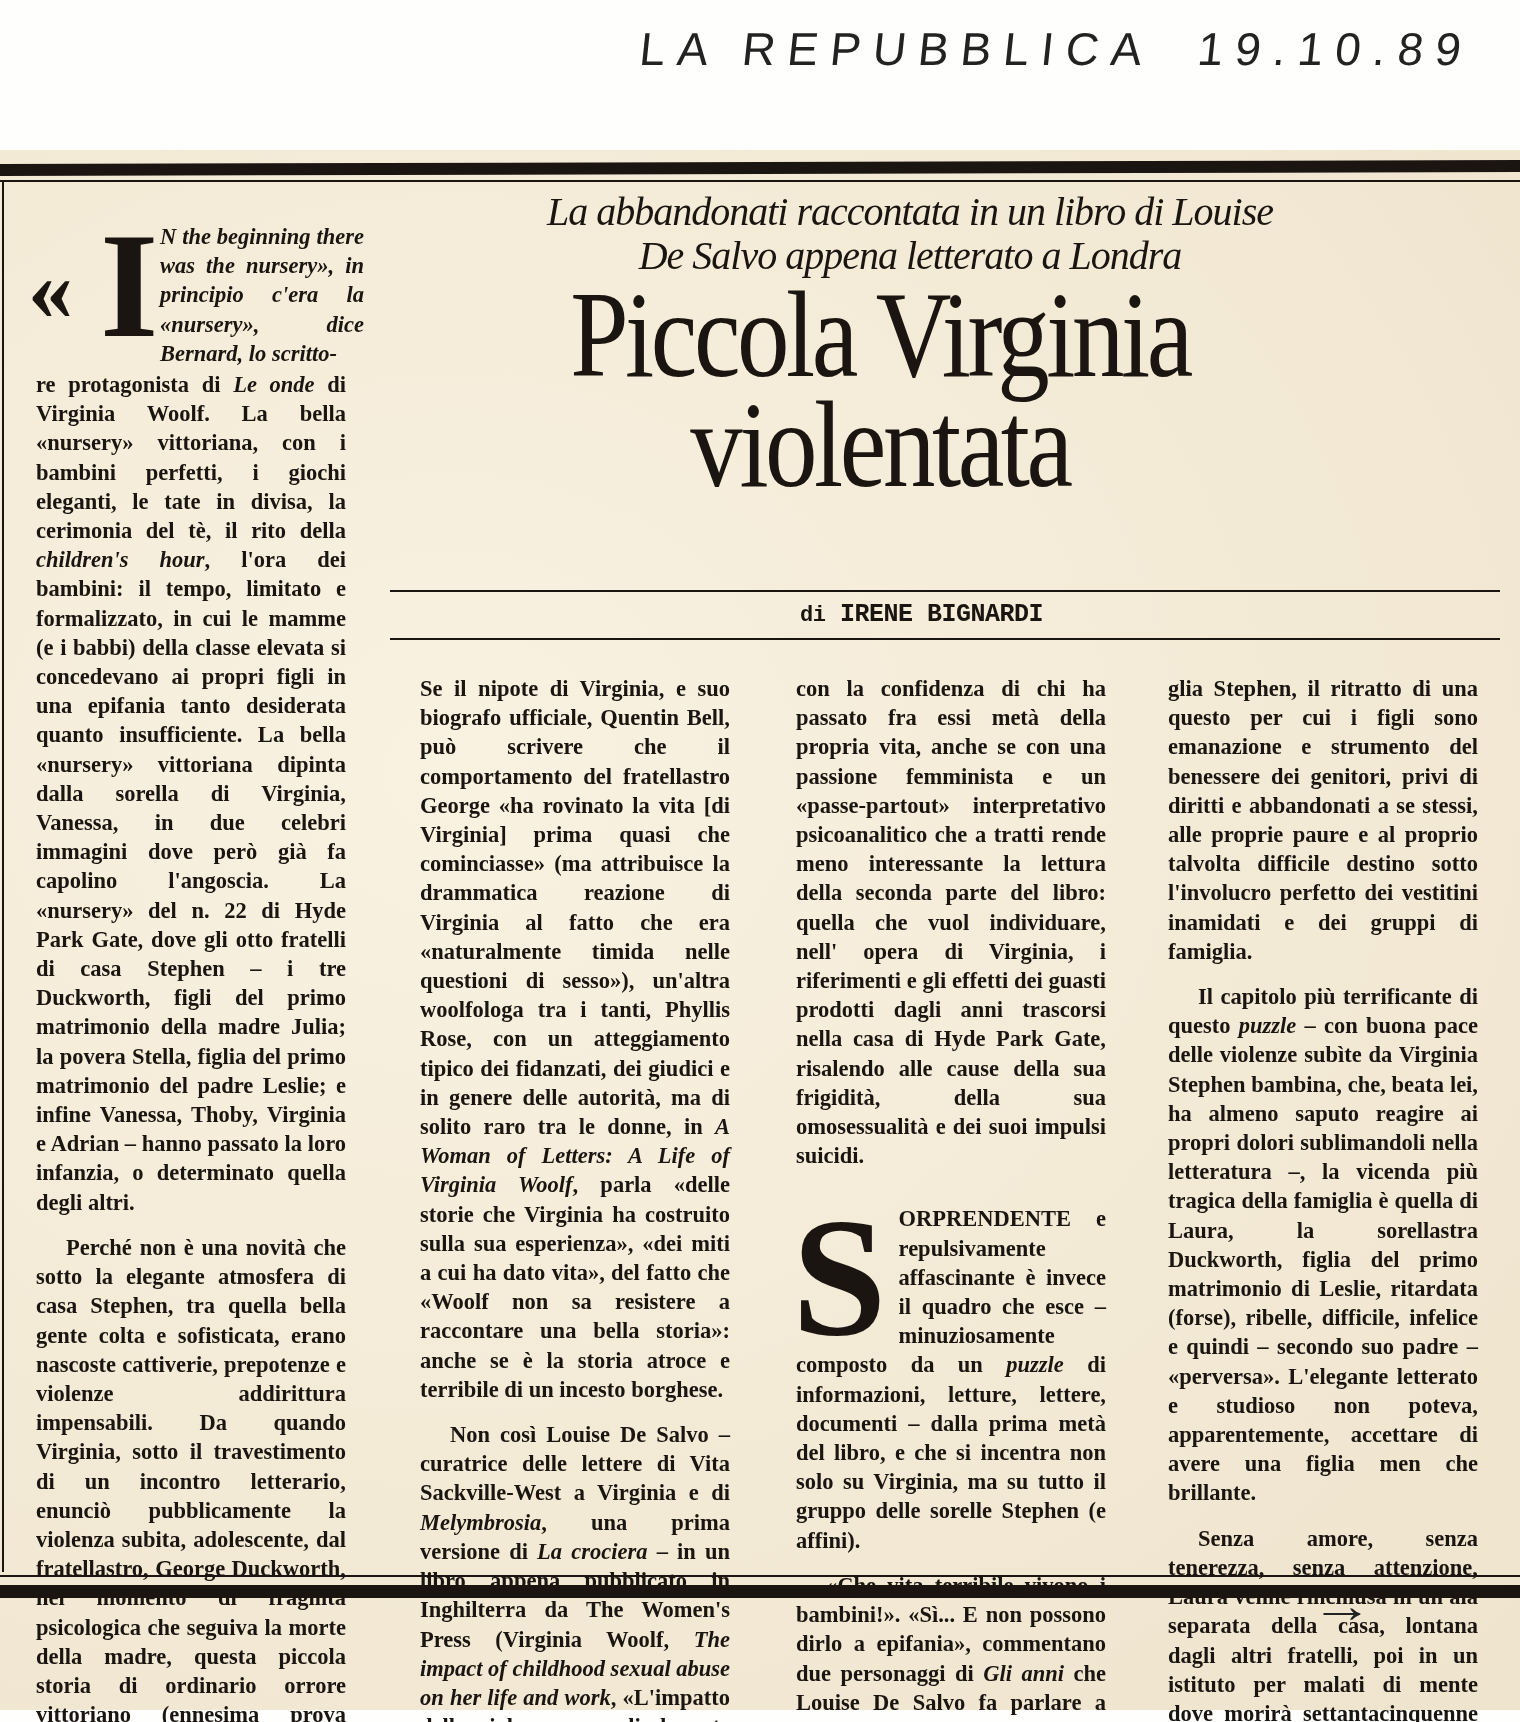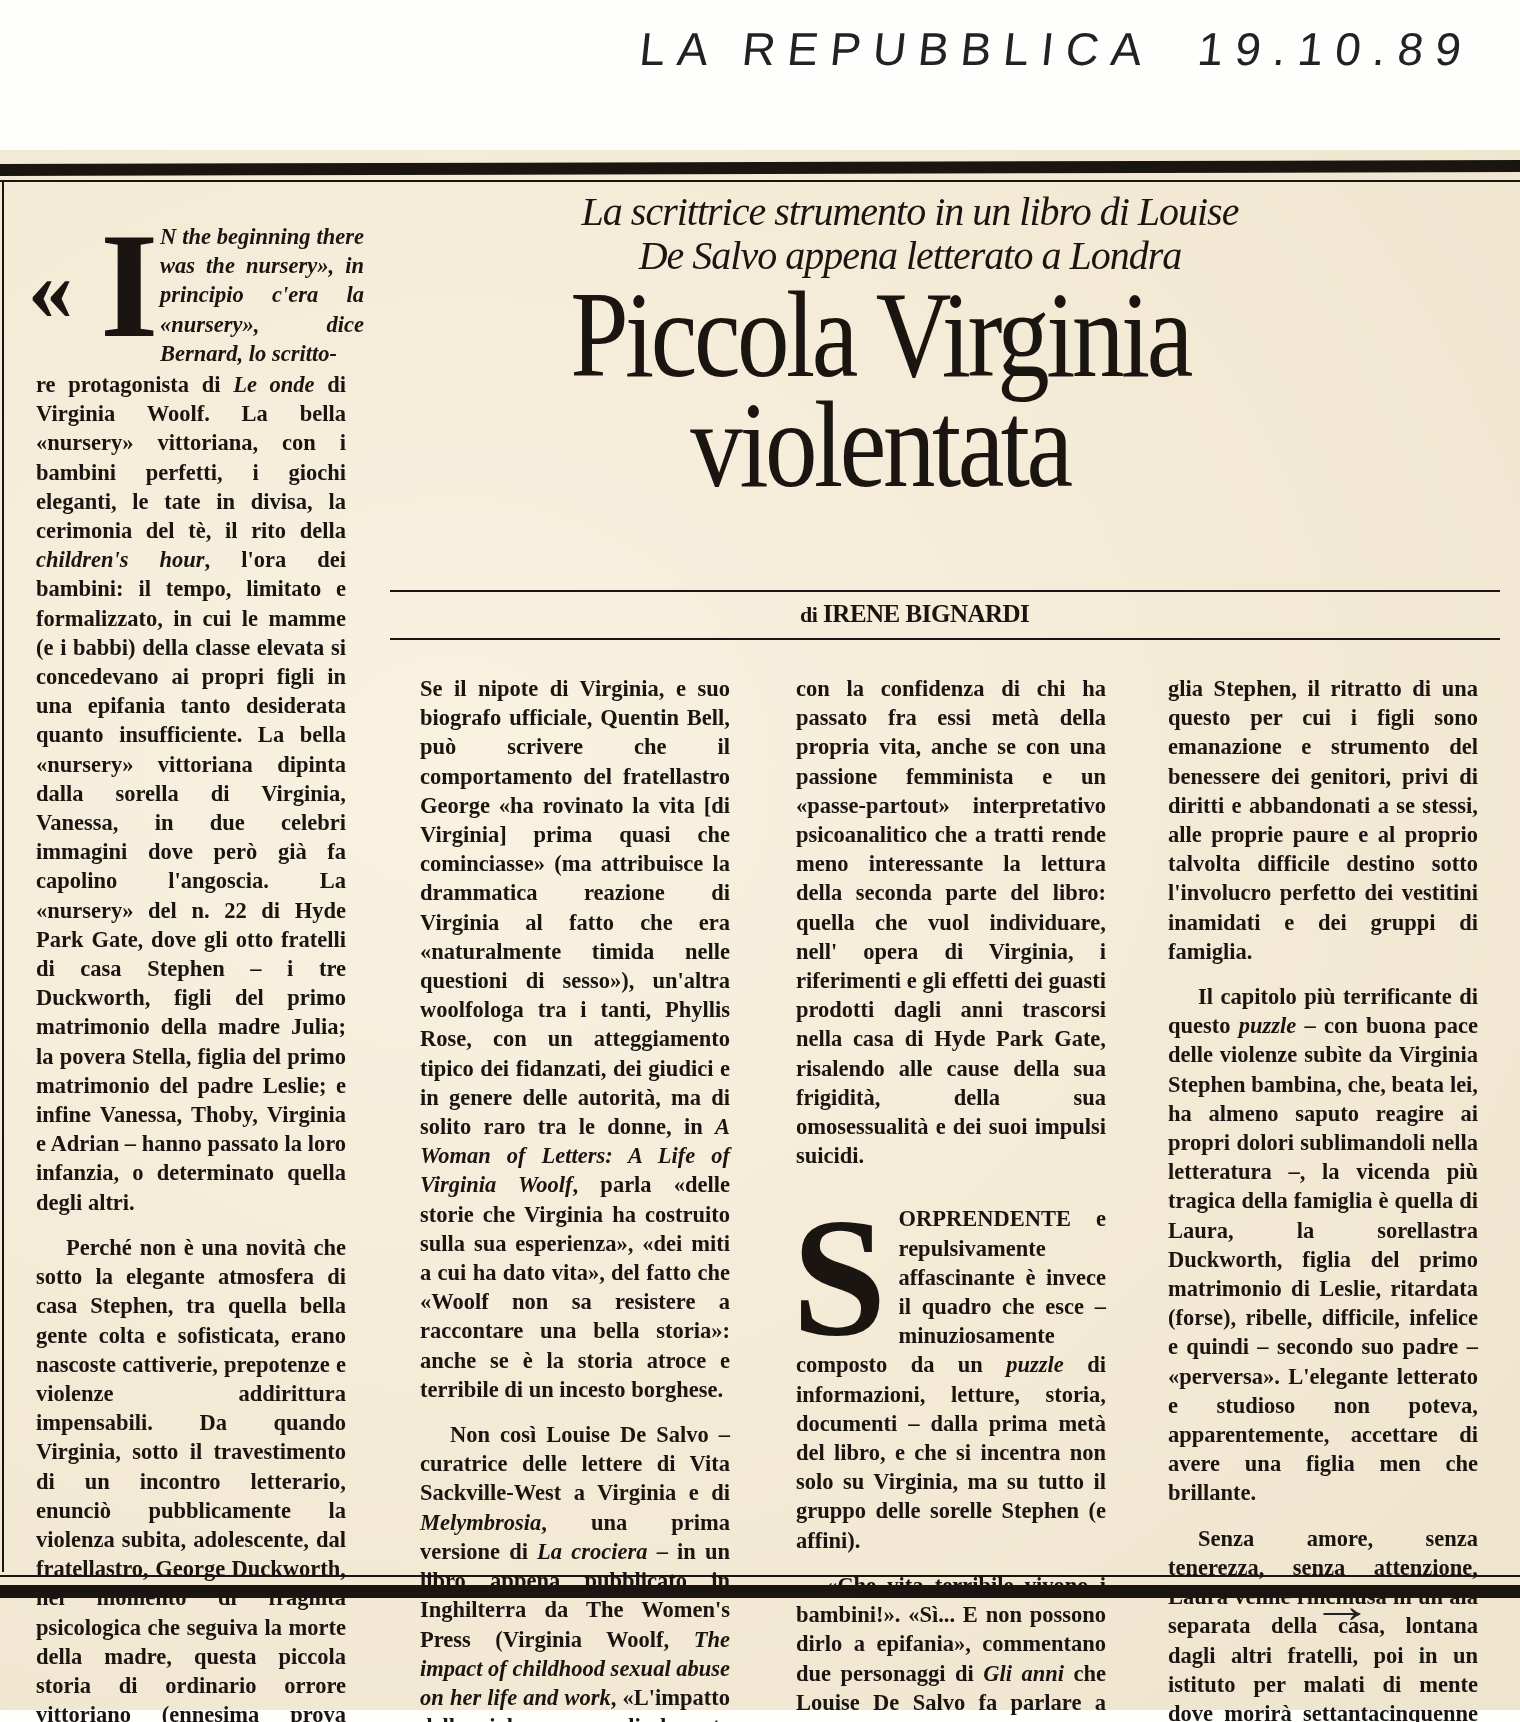"La scrittrice strumento in un" div { text: scrittrice strumento -> abbandonati raccontata }
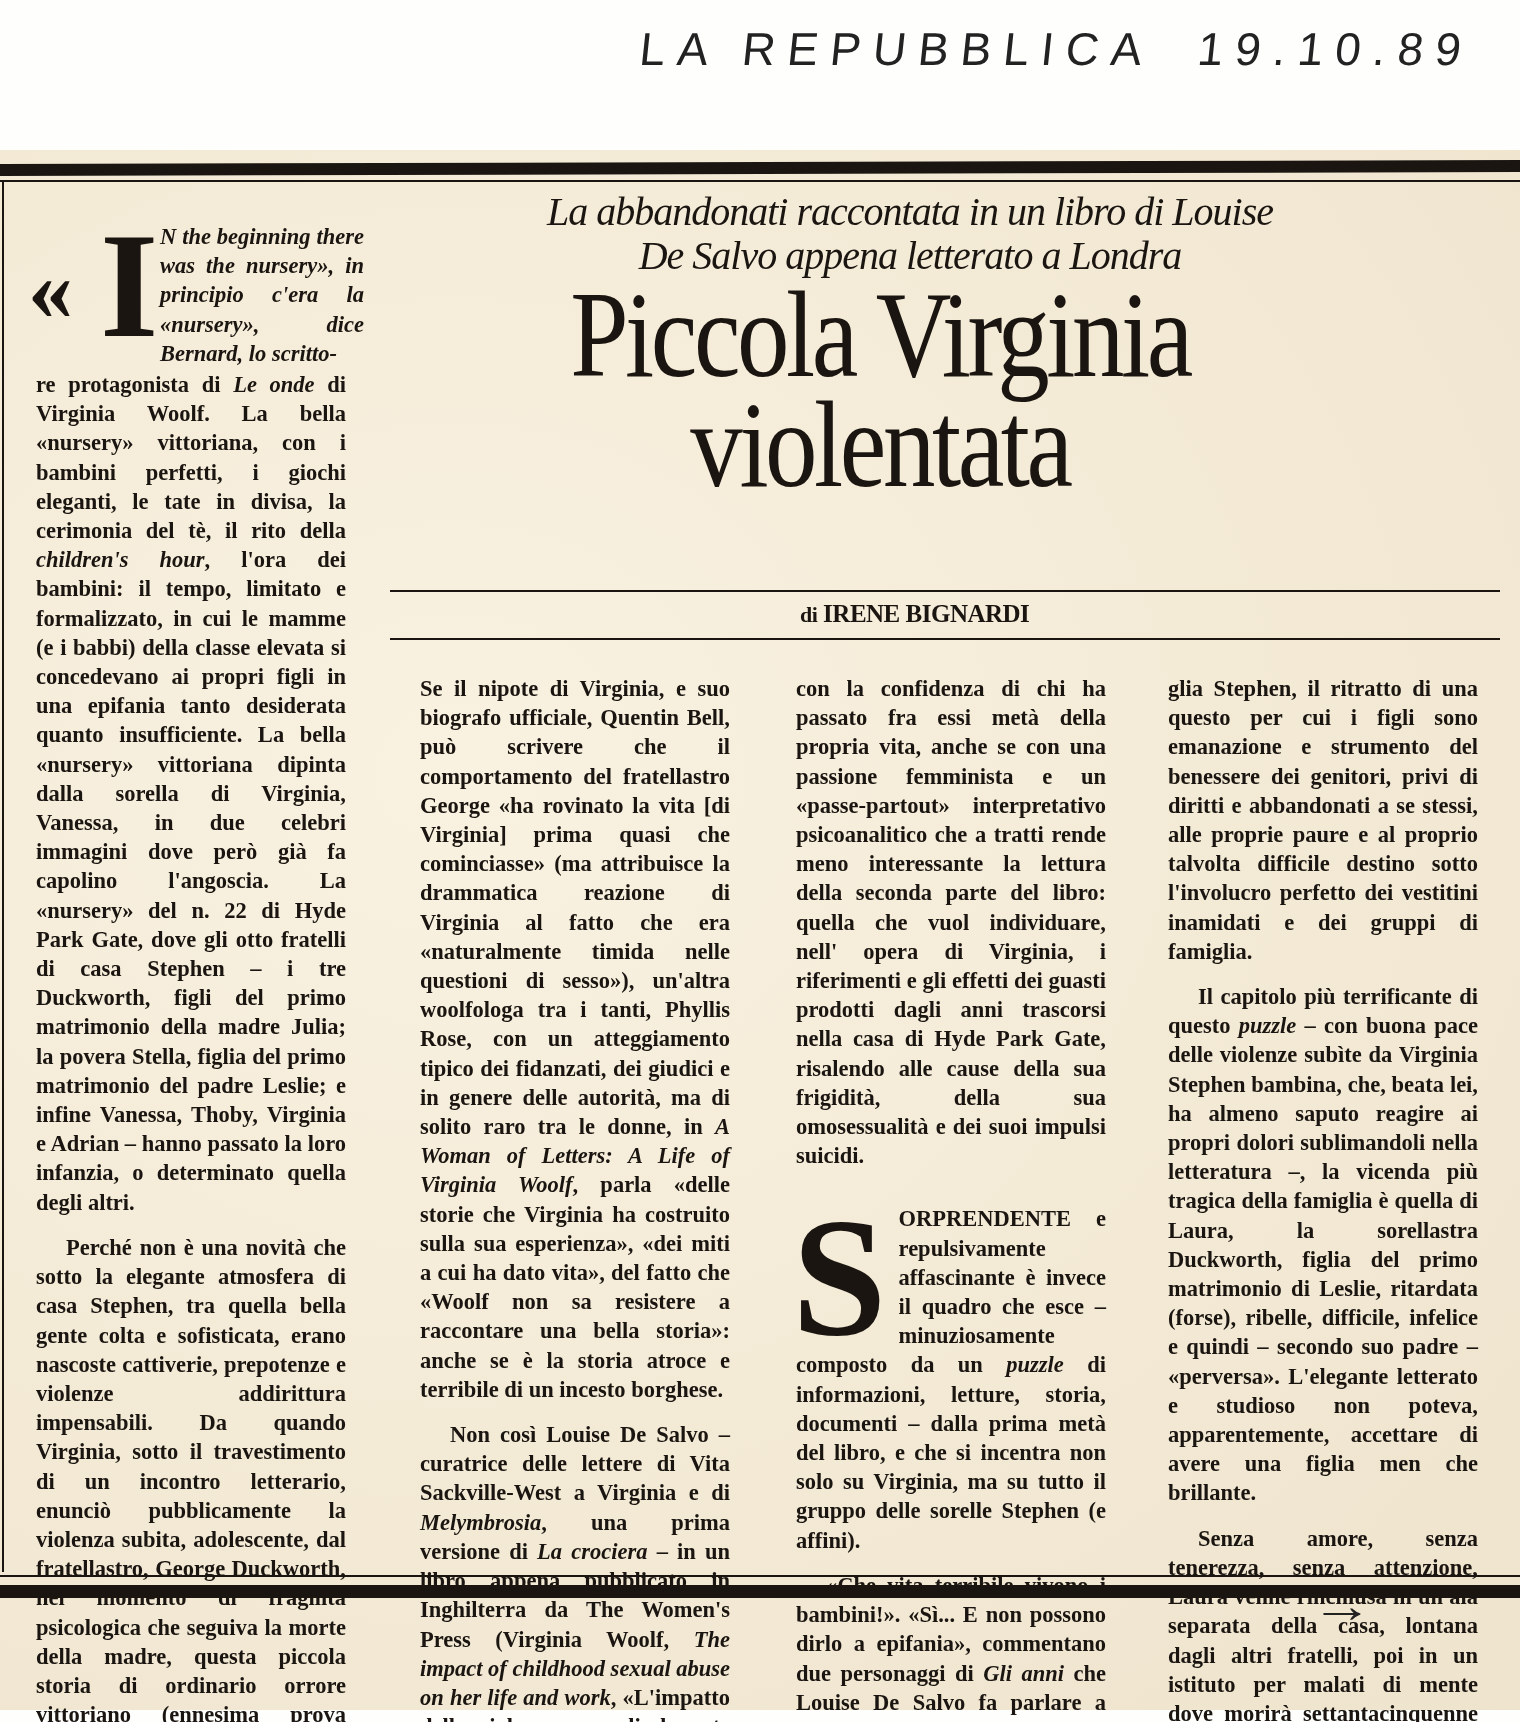"di IRENE BIGNARDI" .byline { font-family: Liberation Serif, serif -> Liberation Mono, monospace }
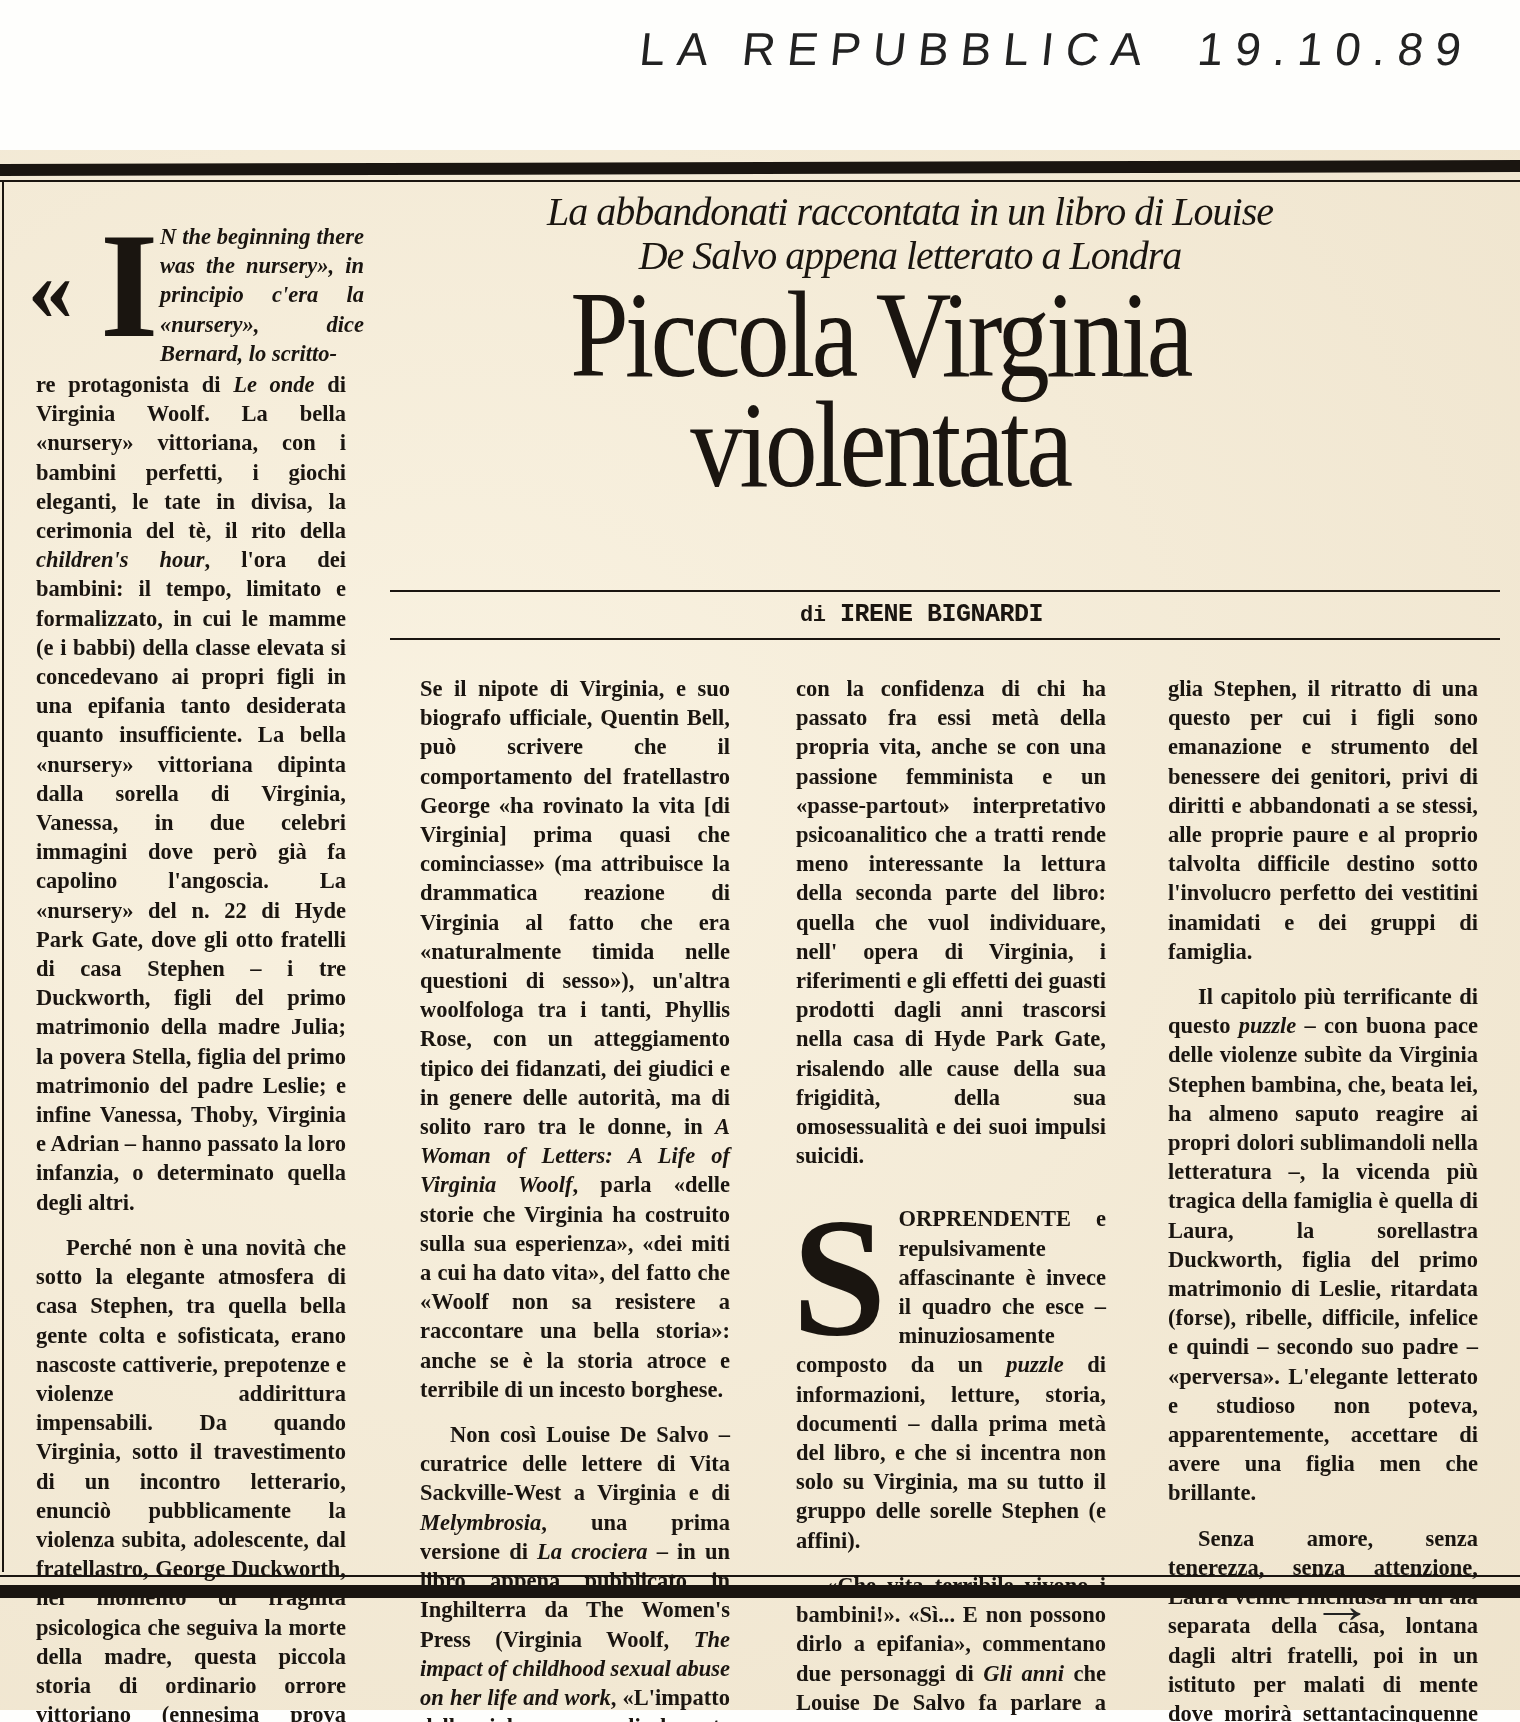"di informazioni, letture, storia," span { text: storia -> lettere }
